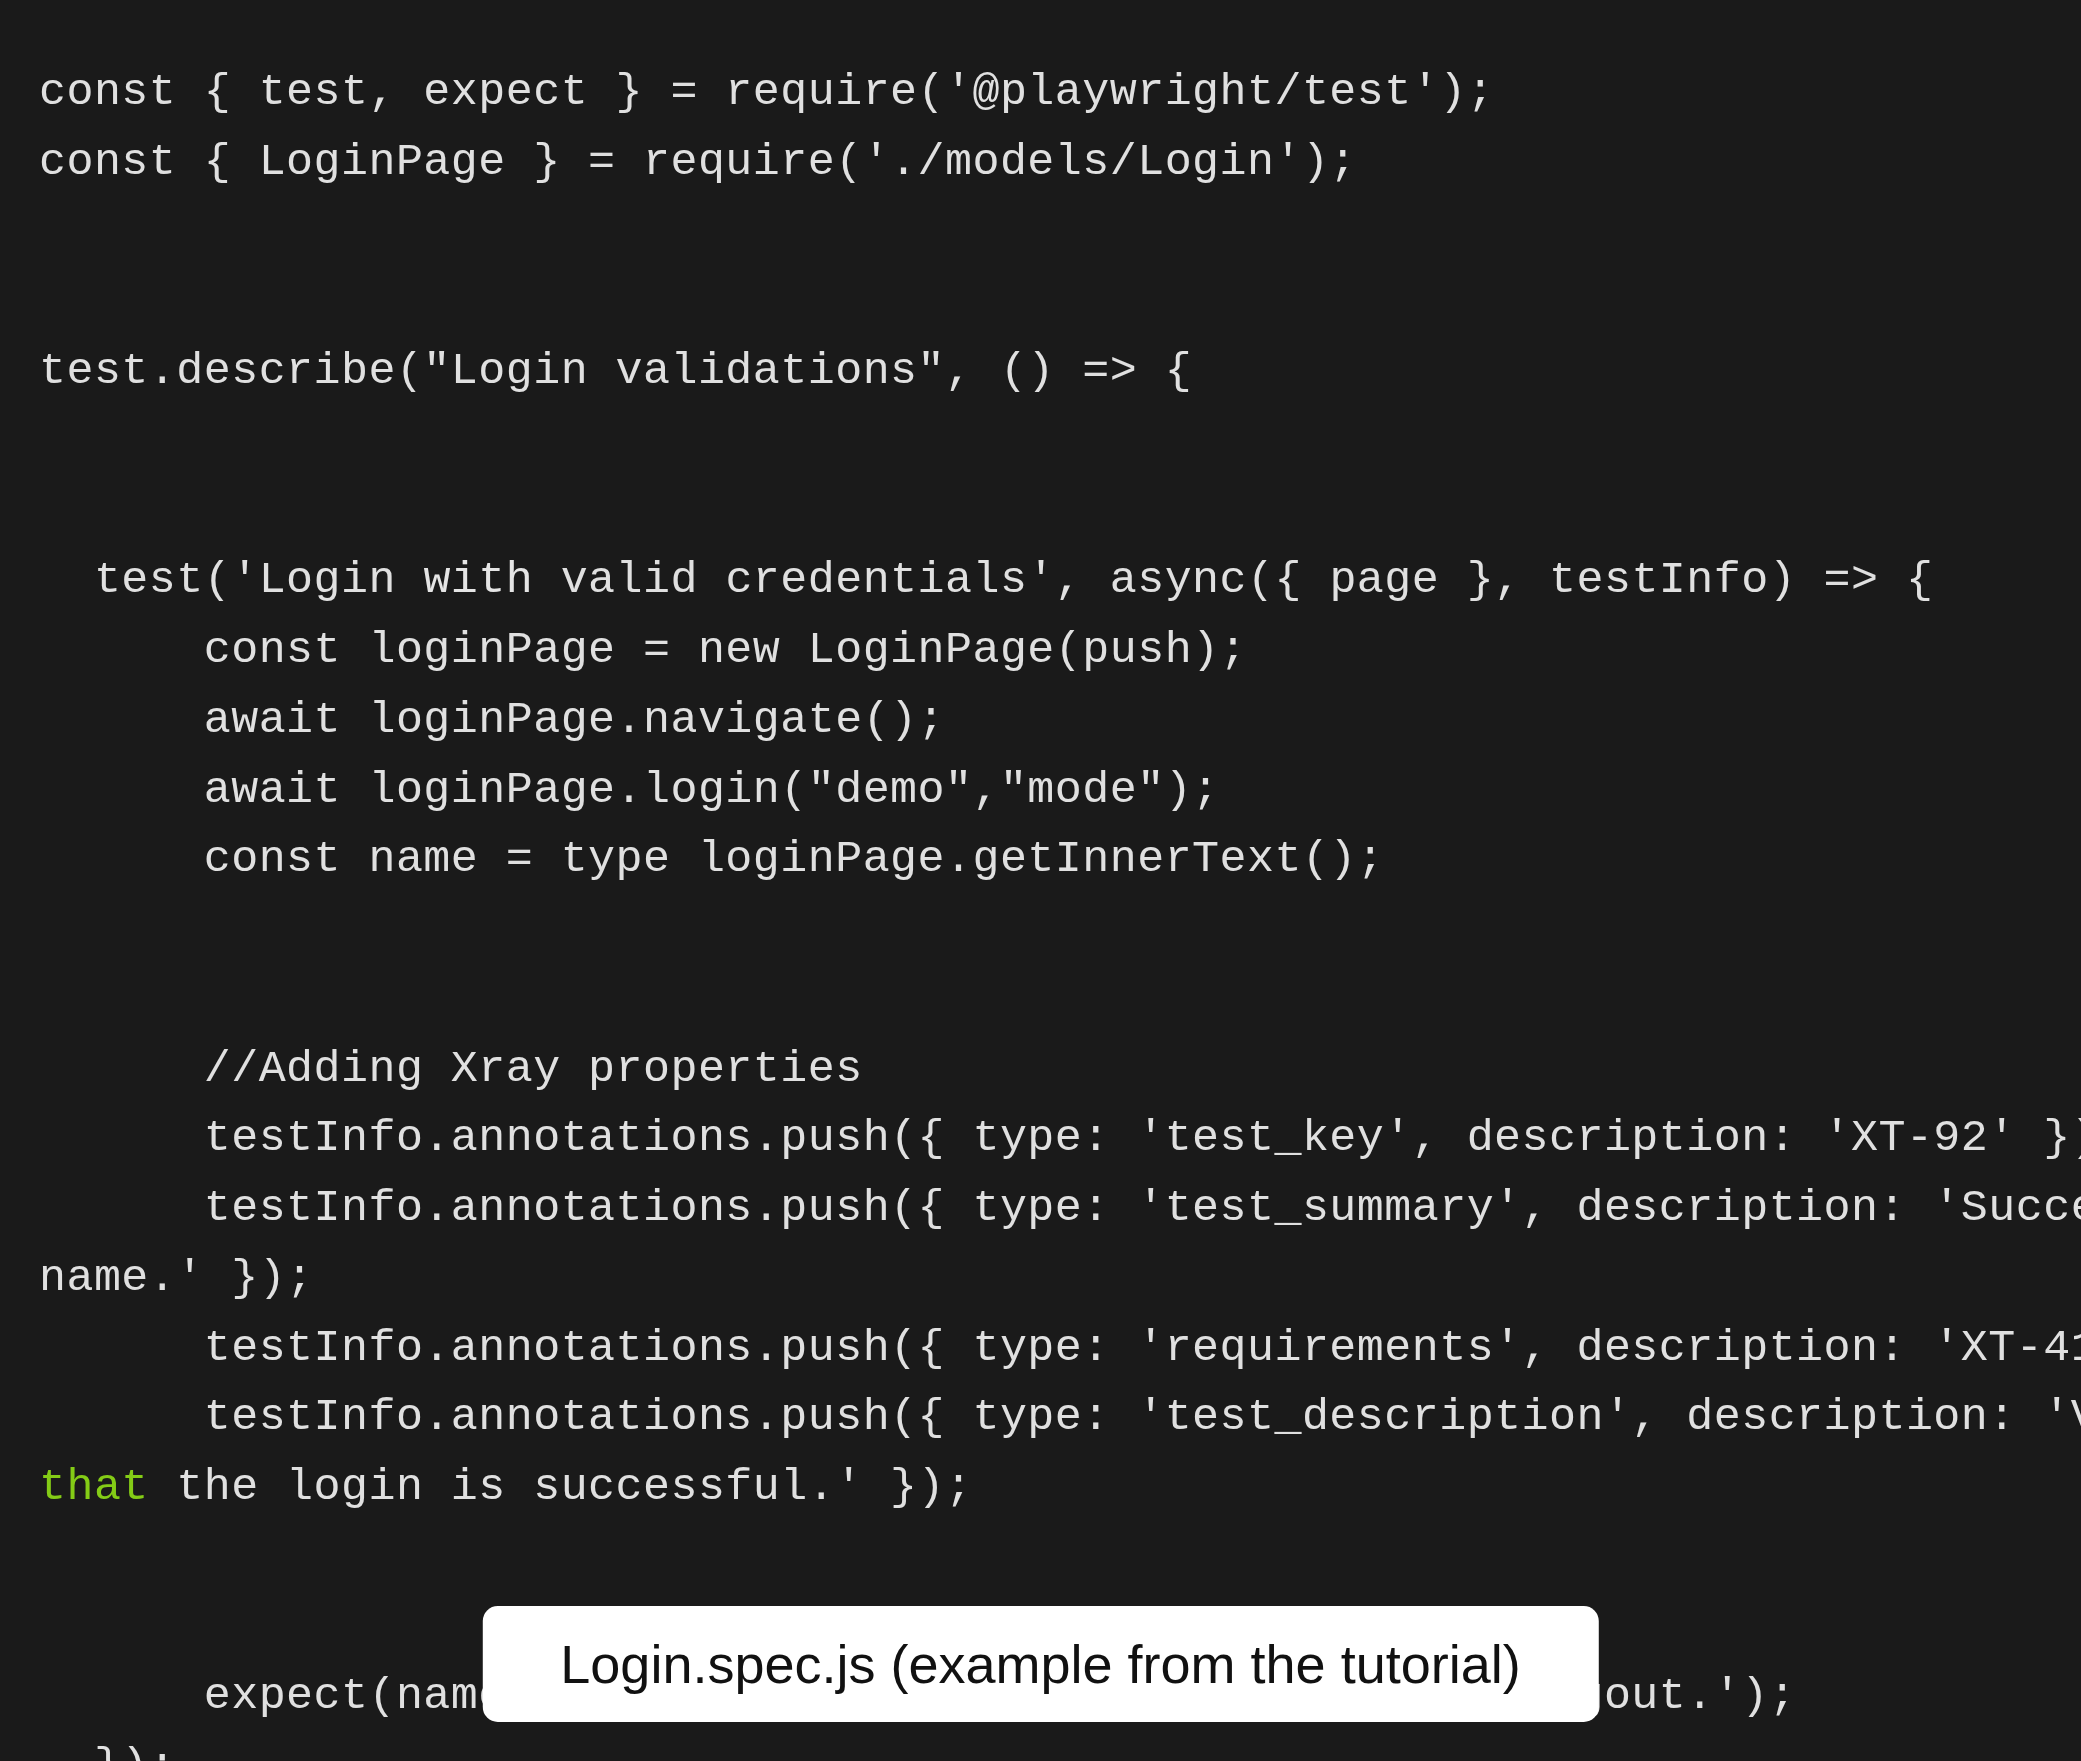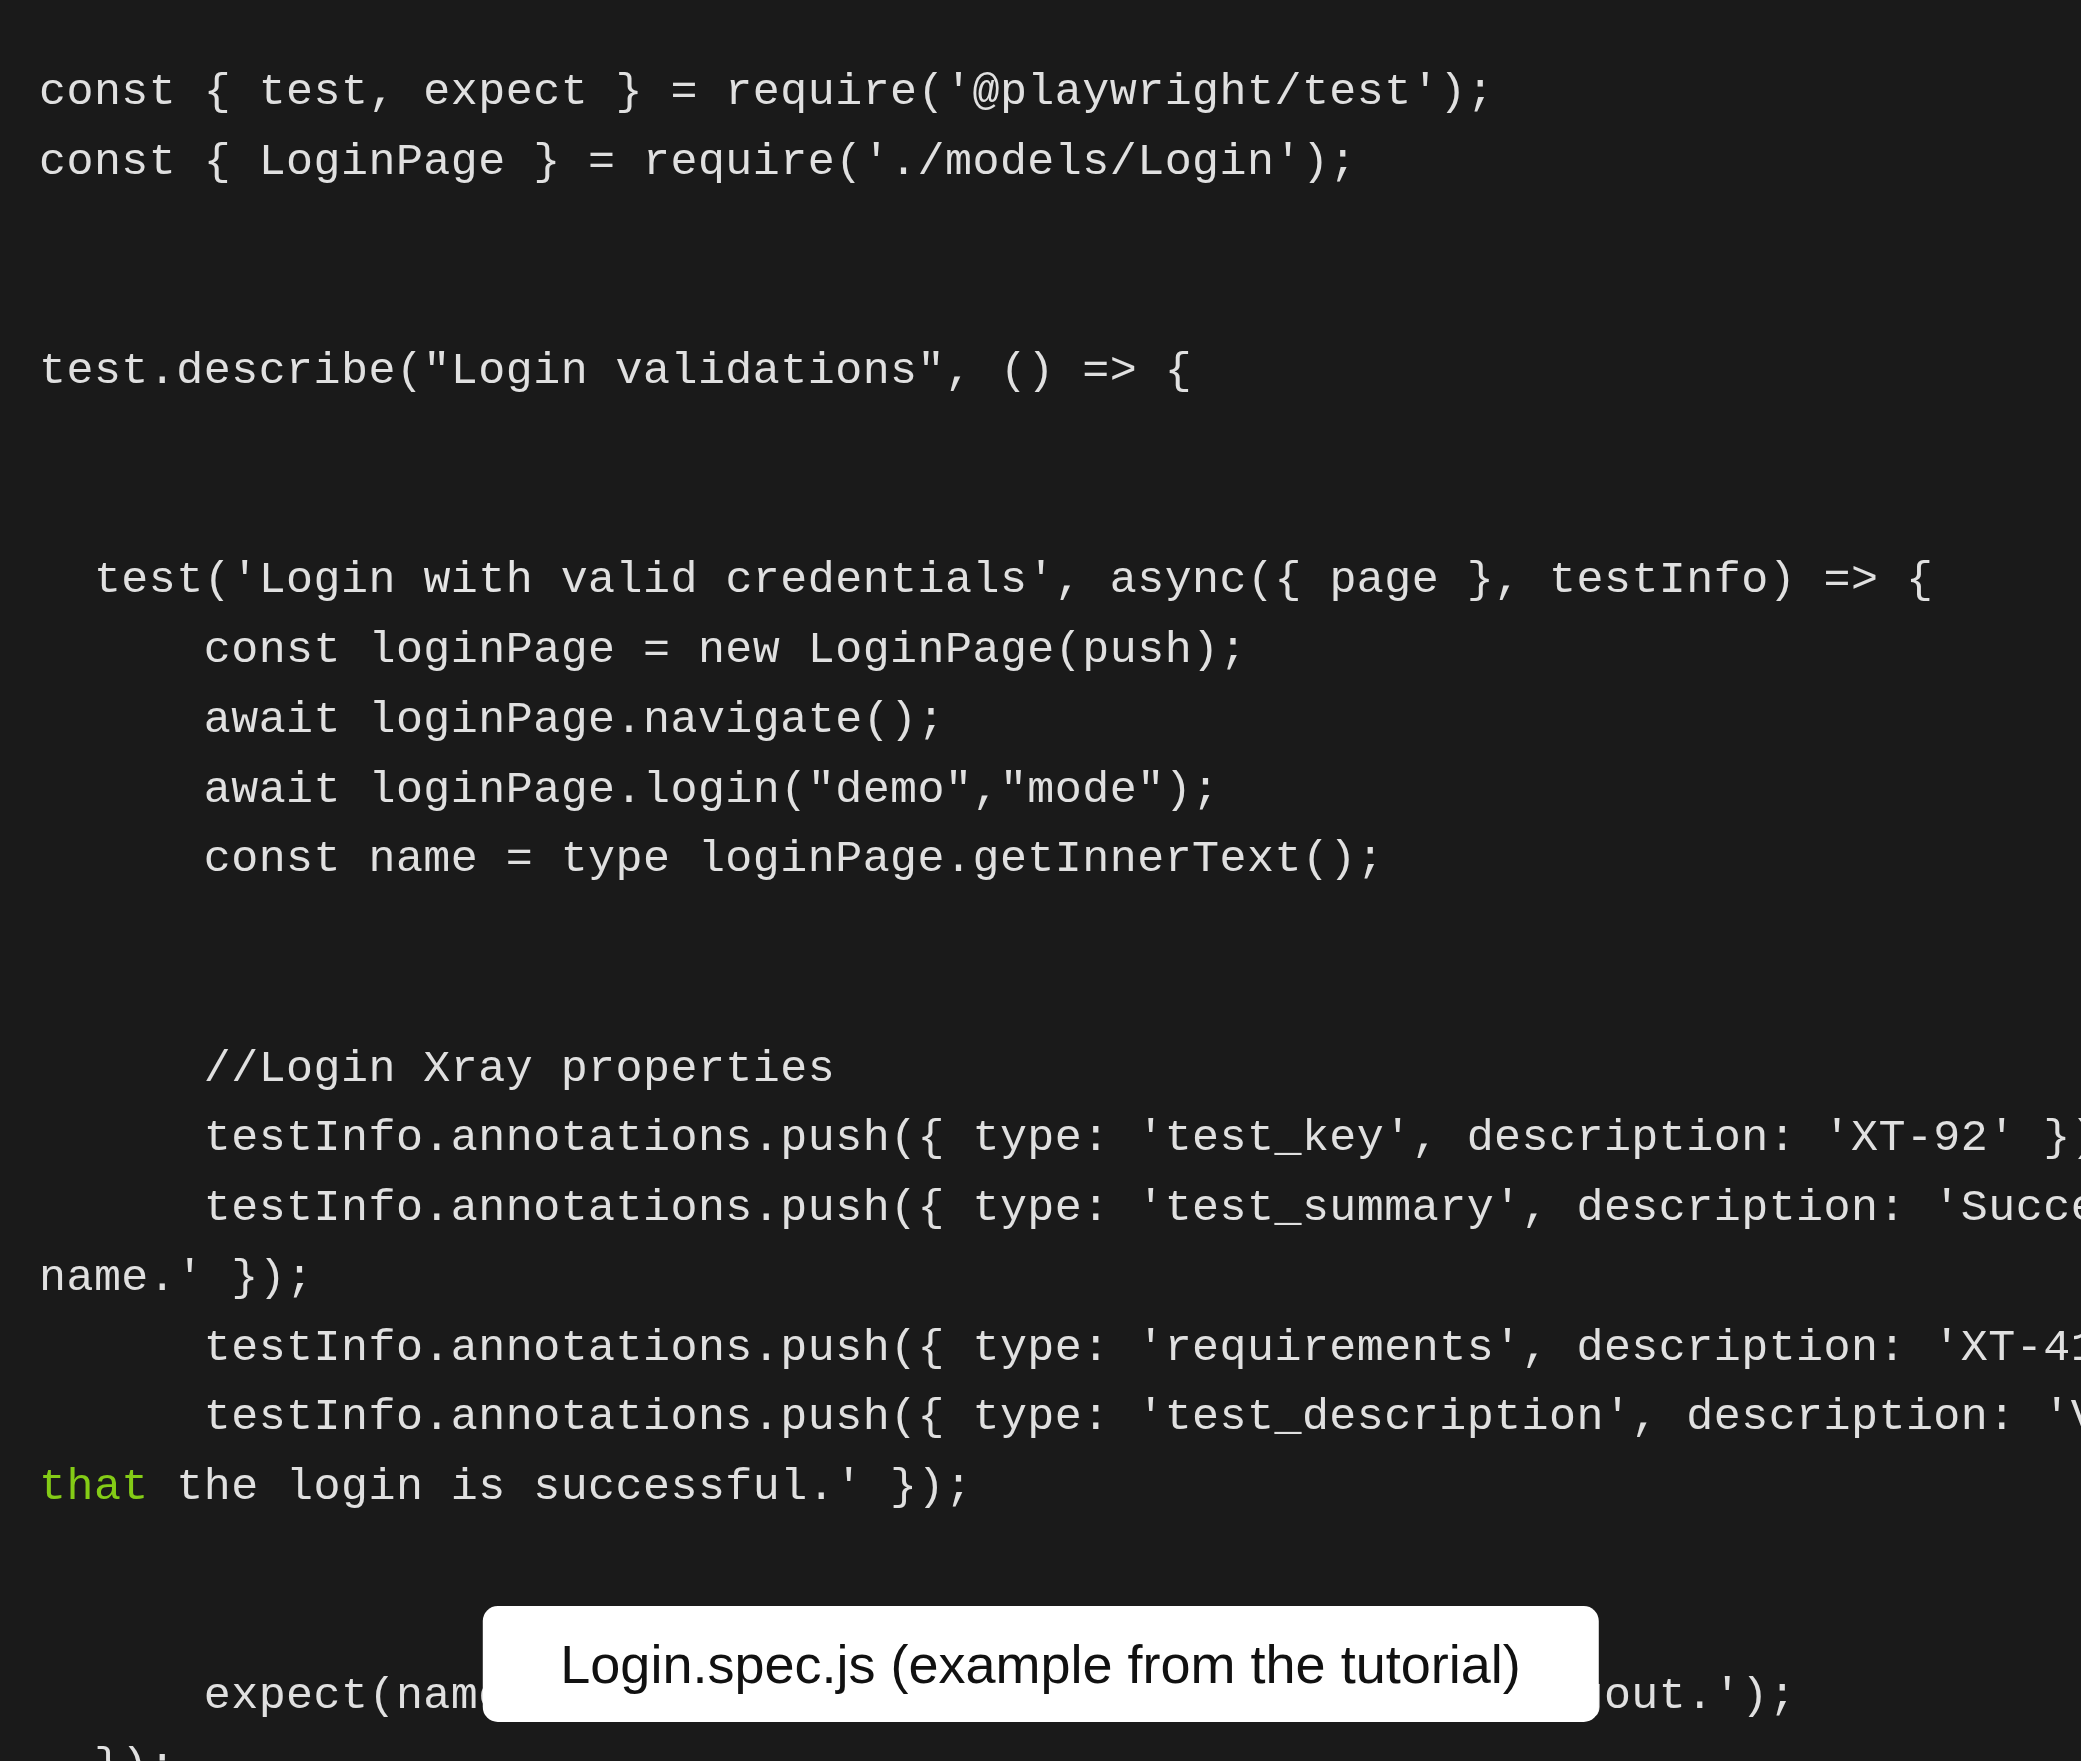"//Login Xray properties" span { text: //Login -> //Adding }
